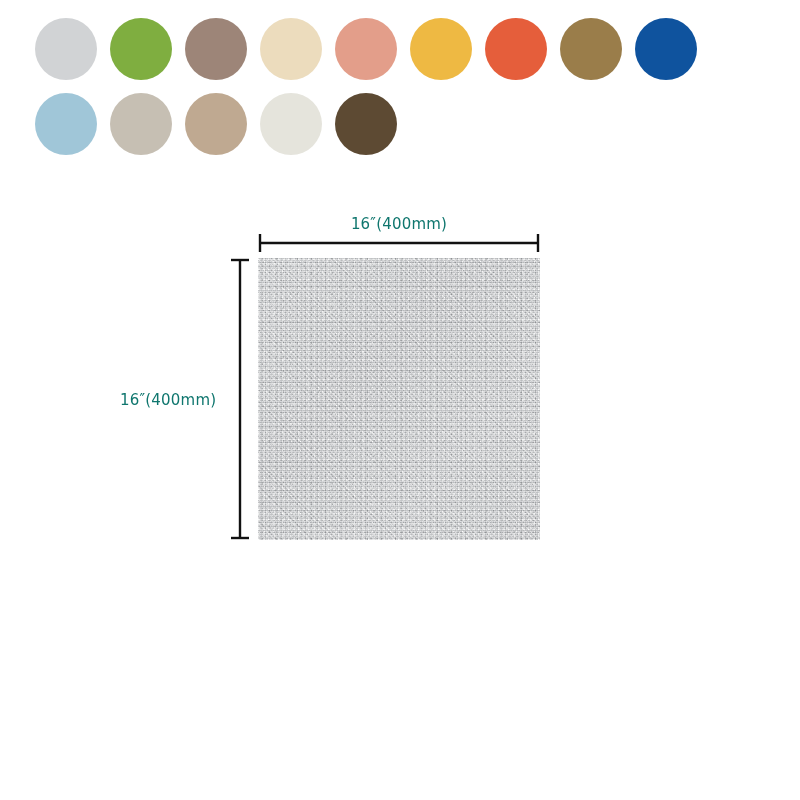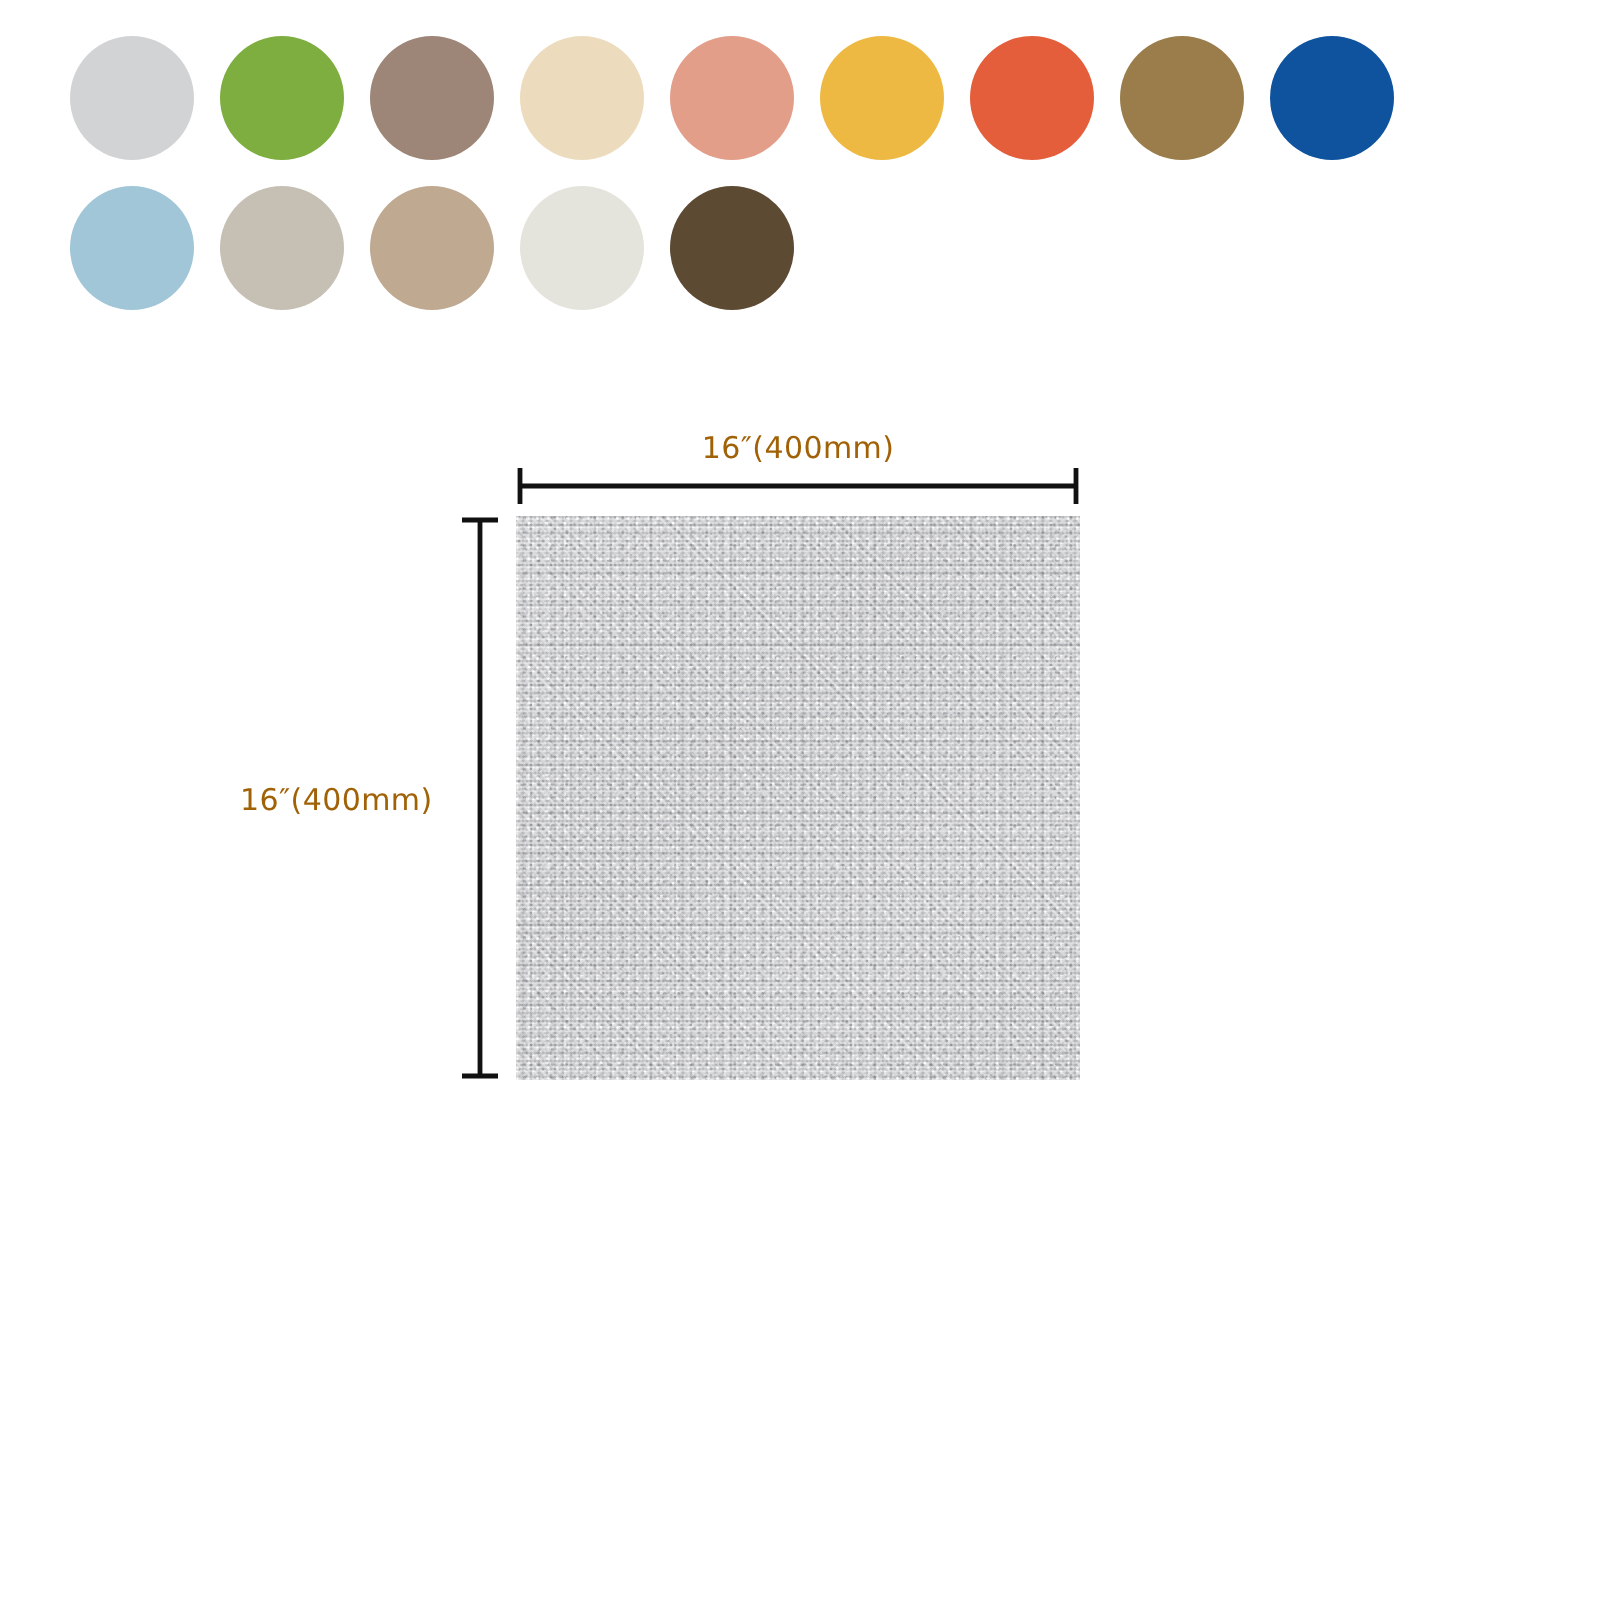"16″(400mm)" .dim-label { color: #a16207 -> #0f766e }
